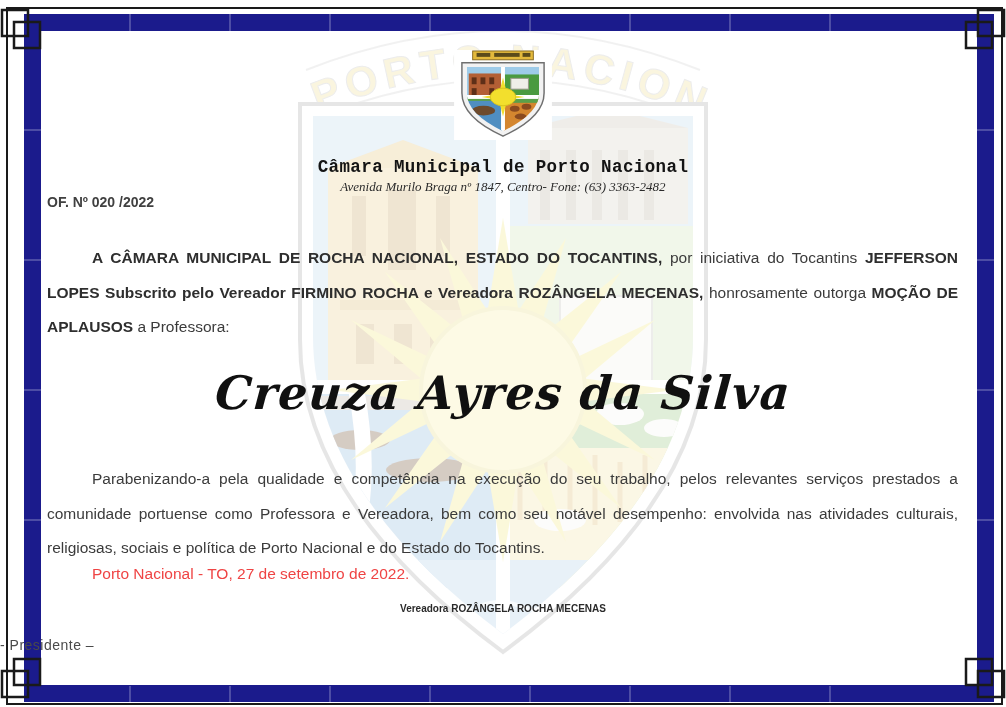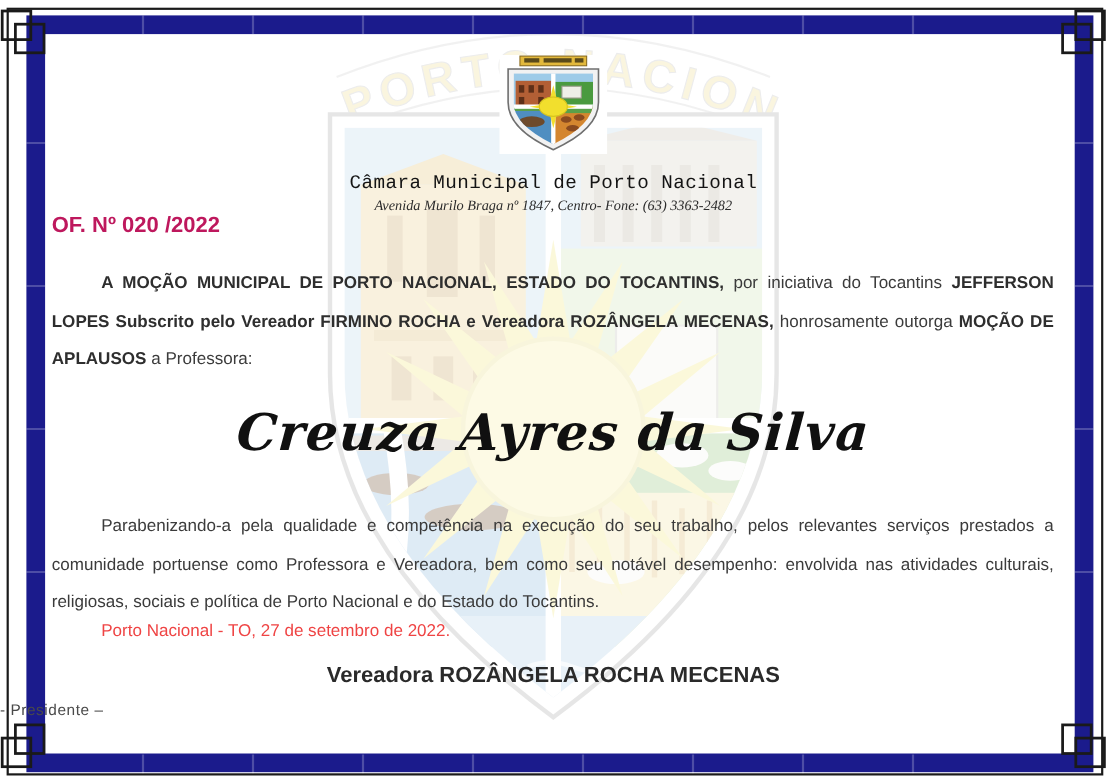"Câmara Municipal de Porto Nacional" .hdr-org { font-weight: 400 -> 700 }
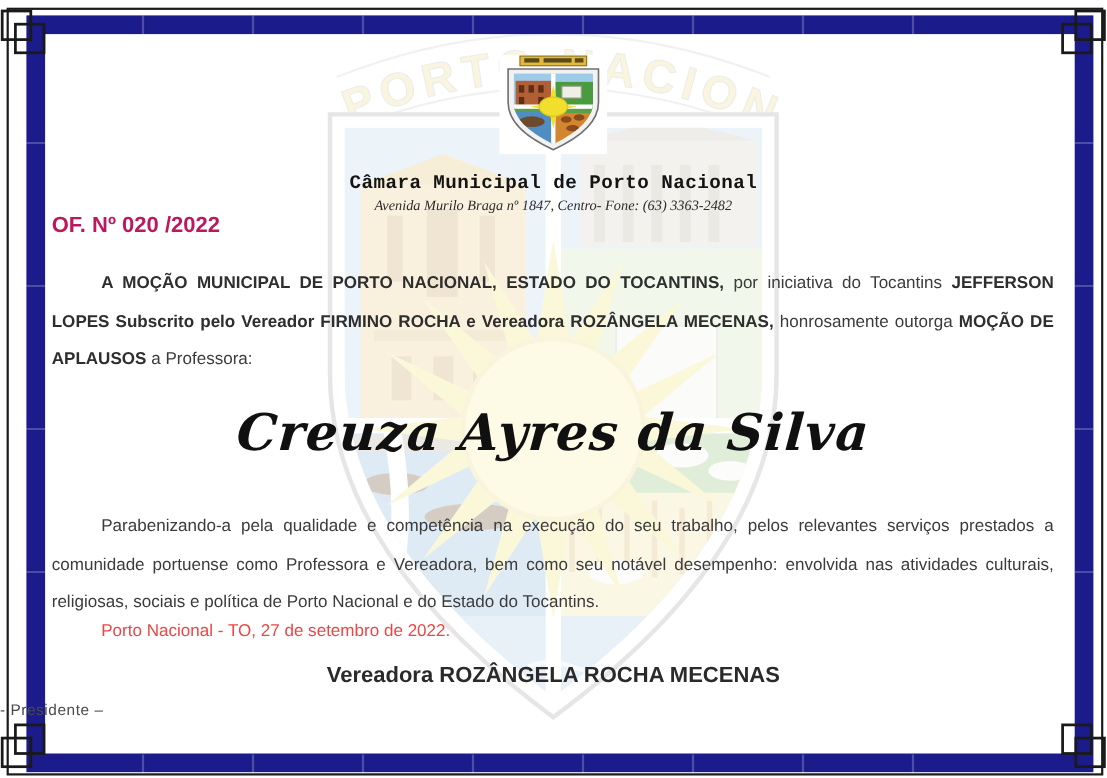"OF. Nº 020 /2022" .ref-number { color: #be185d -> #404040; font-size: 20px -> 14px }
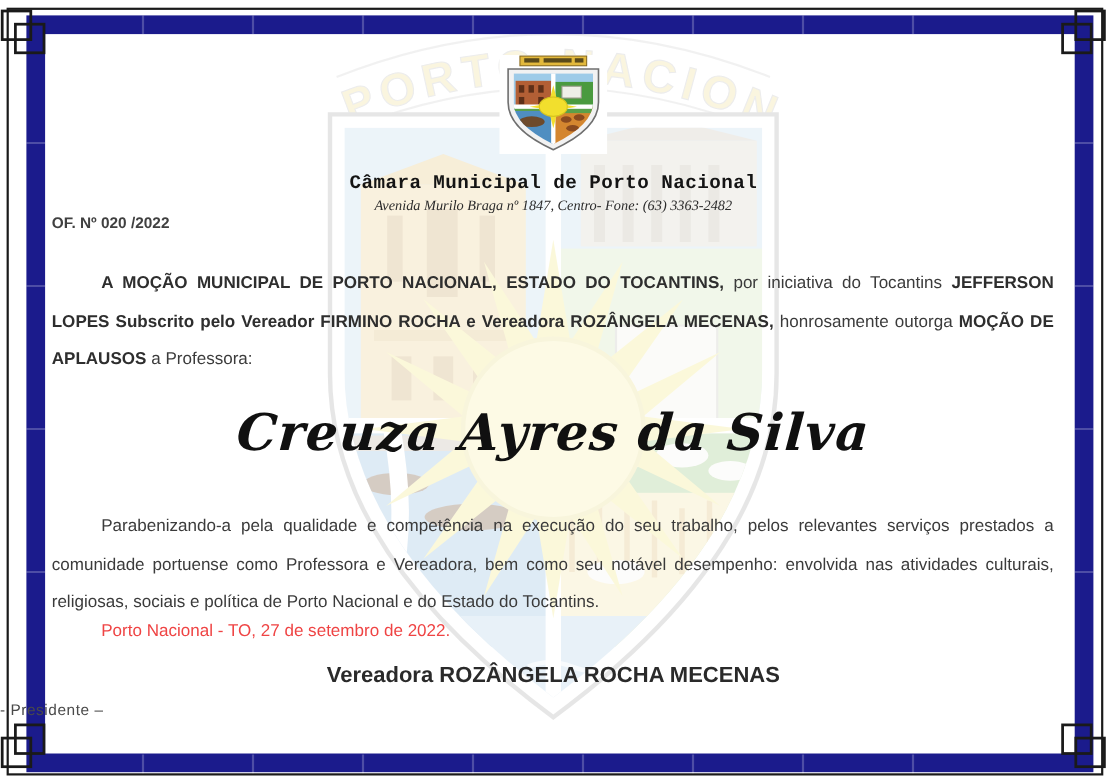"A MOÇÃO MUNICIPAL DE PORTO" span.b { text: MOÇÃO MUNICIPAL DE PORTO -> CÂMARA MUNICIPAL DE ROCHA }
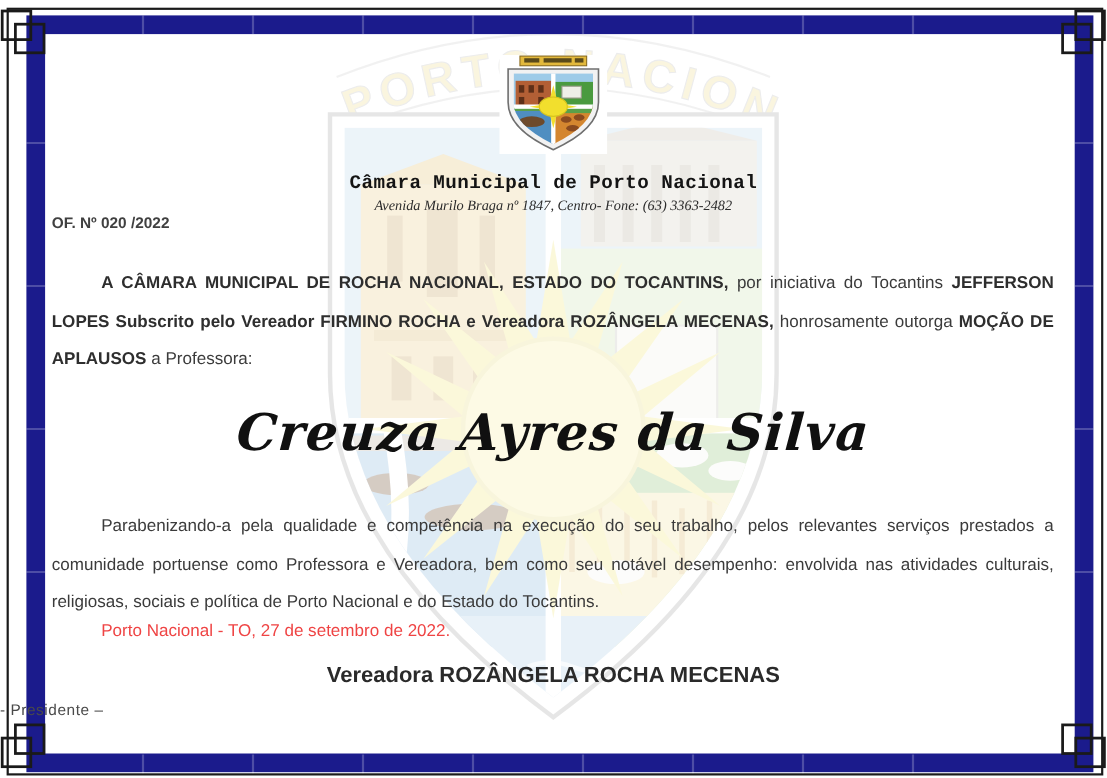"Vereadora ROZÂNGELA ROCHA MECENAS" .sig-name { font-size: 20px -> 10px }
